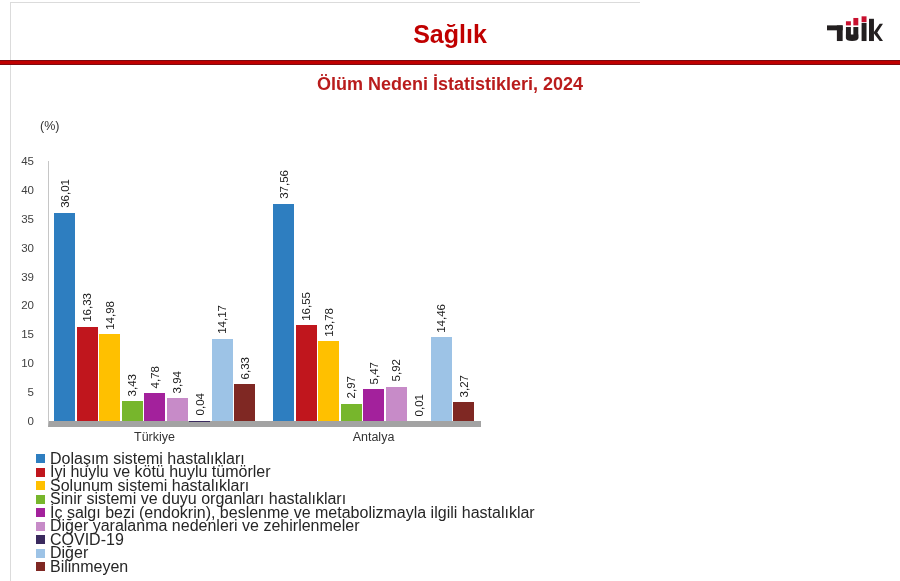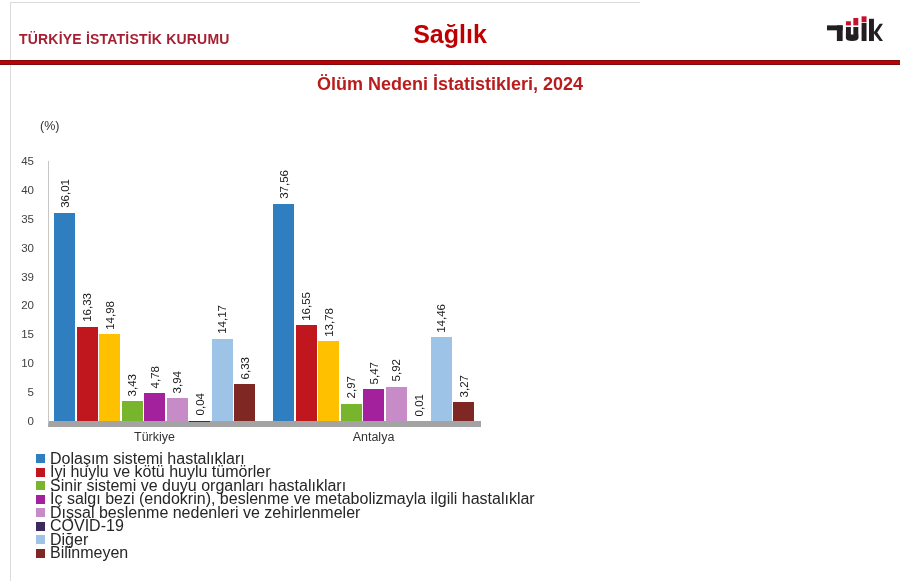"TÜRKİYE İSTATİSTİK KURUMU" div.org-title { html: <div>TÜRKİYE İSTATİSTİK KURUMU</div> -> none }
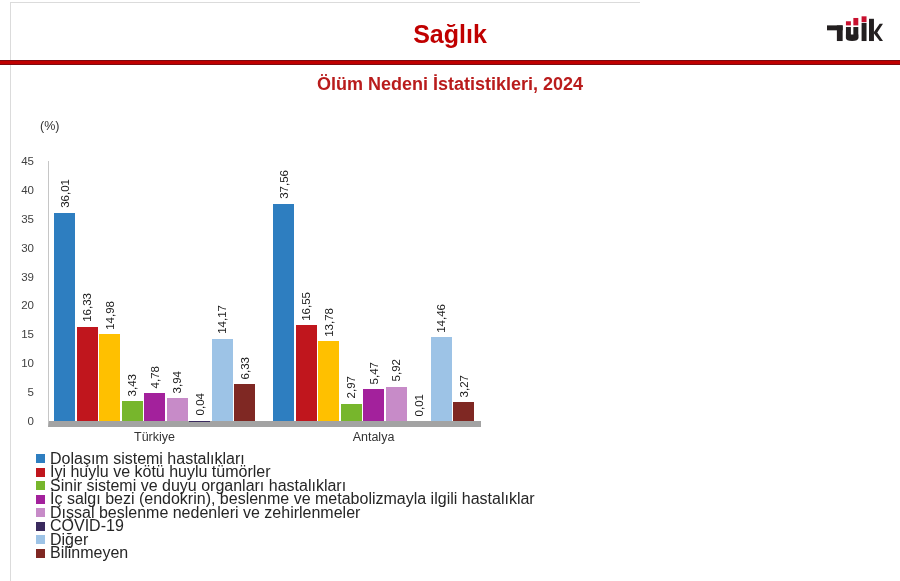"Solunum sistemi hastalıkları" div.legend-row { html: none -> <div> <span></span> <span>Solunum sistemi hastalıkları</span> </div> }
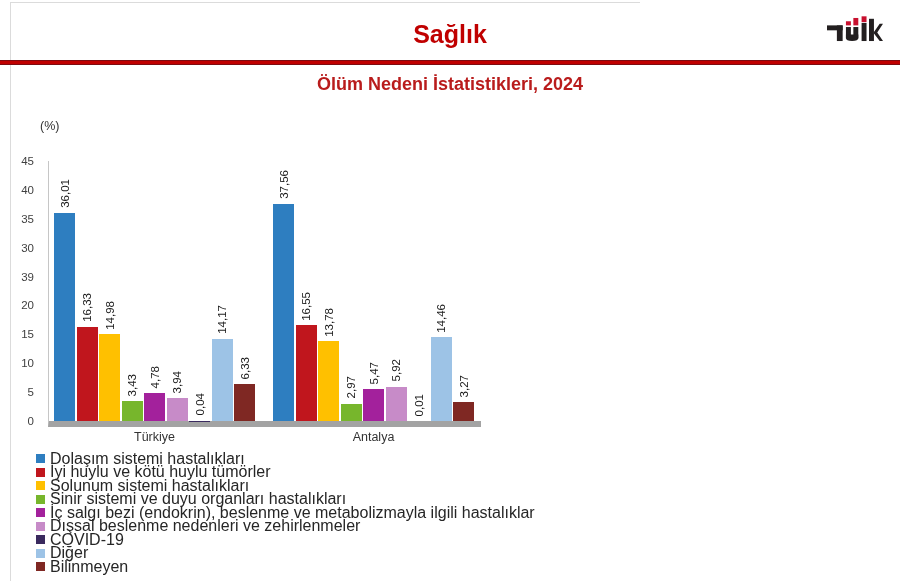"Dışsal beslenme nedenleri ve" span.legend-text { text: Dışsal beslenme -> Diğer yaralanma }
